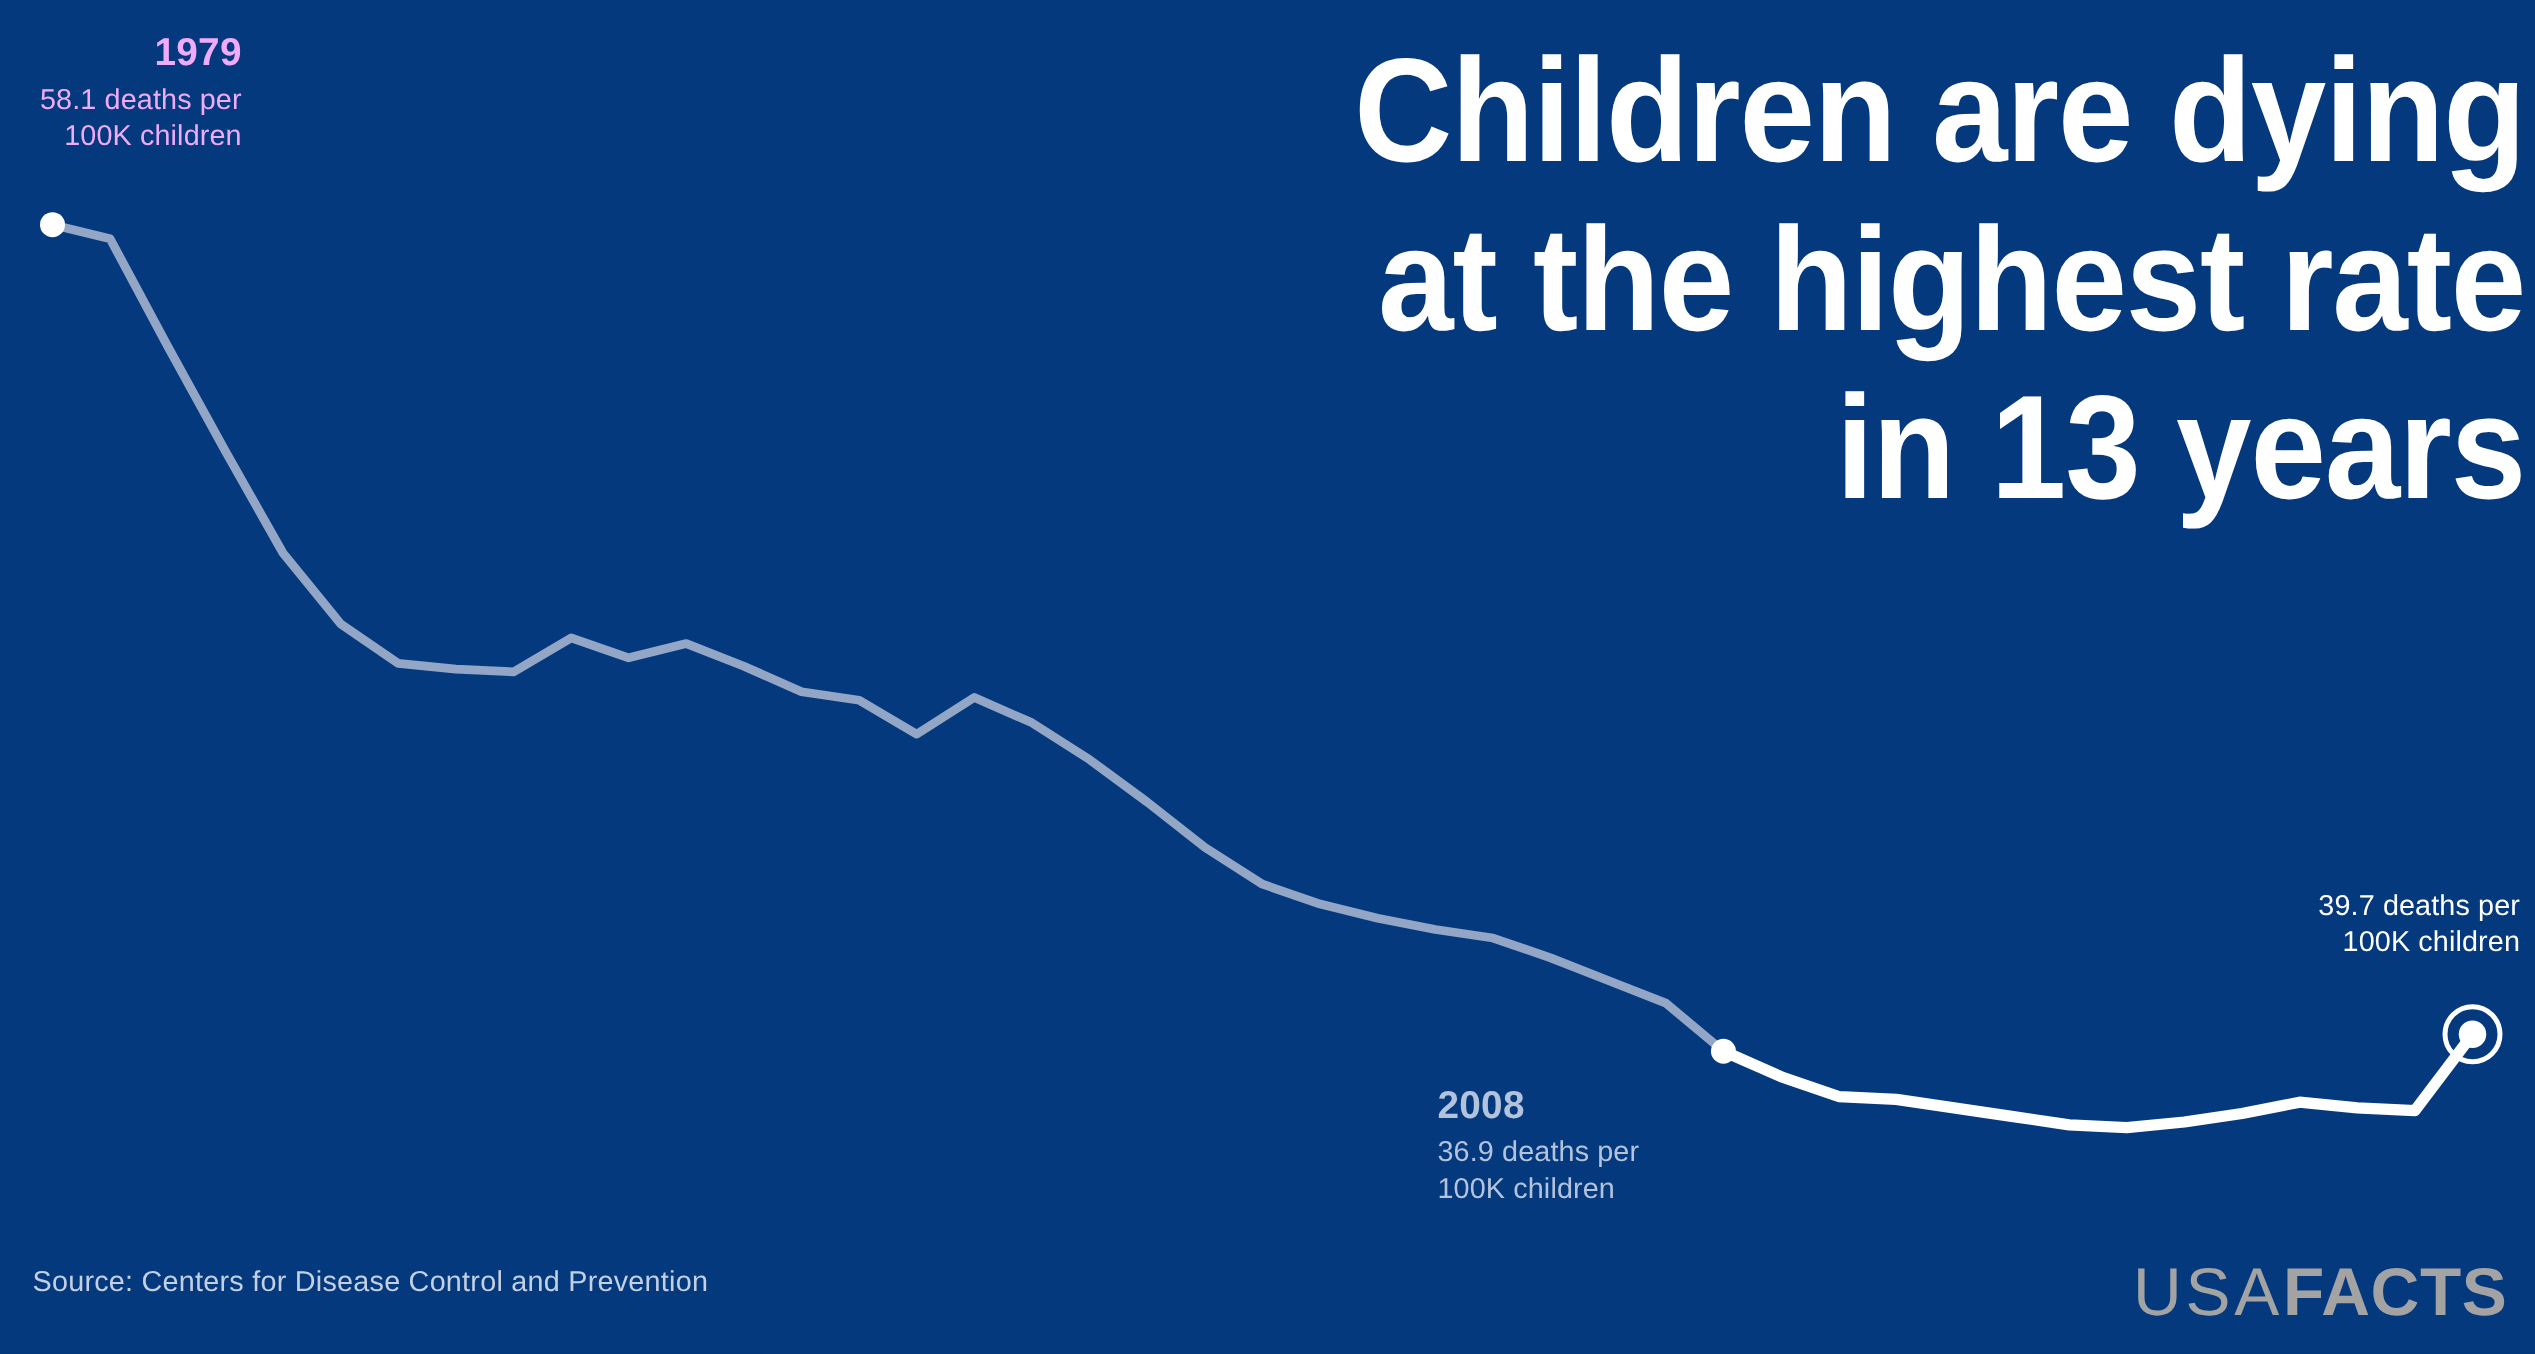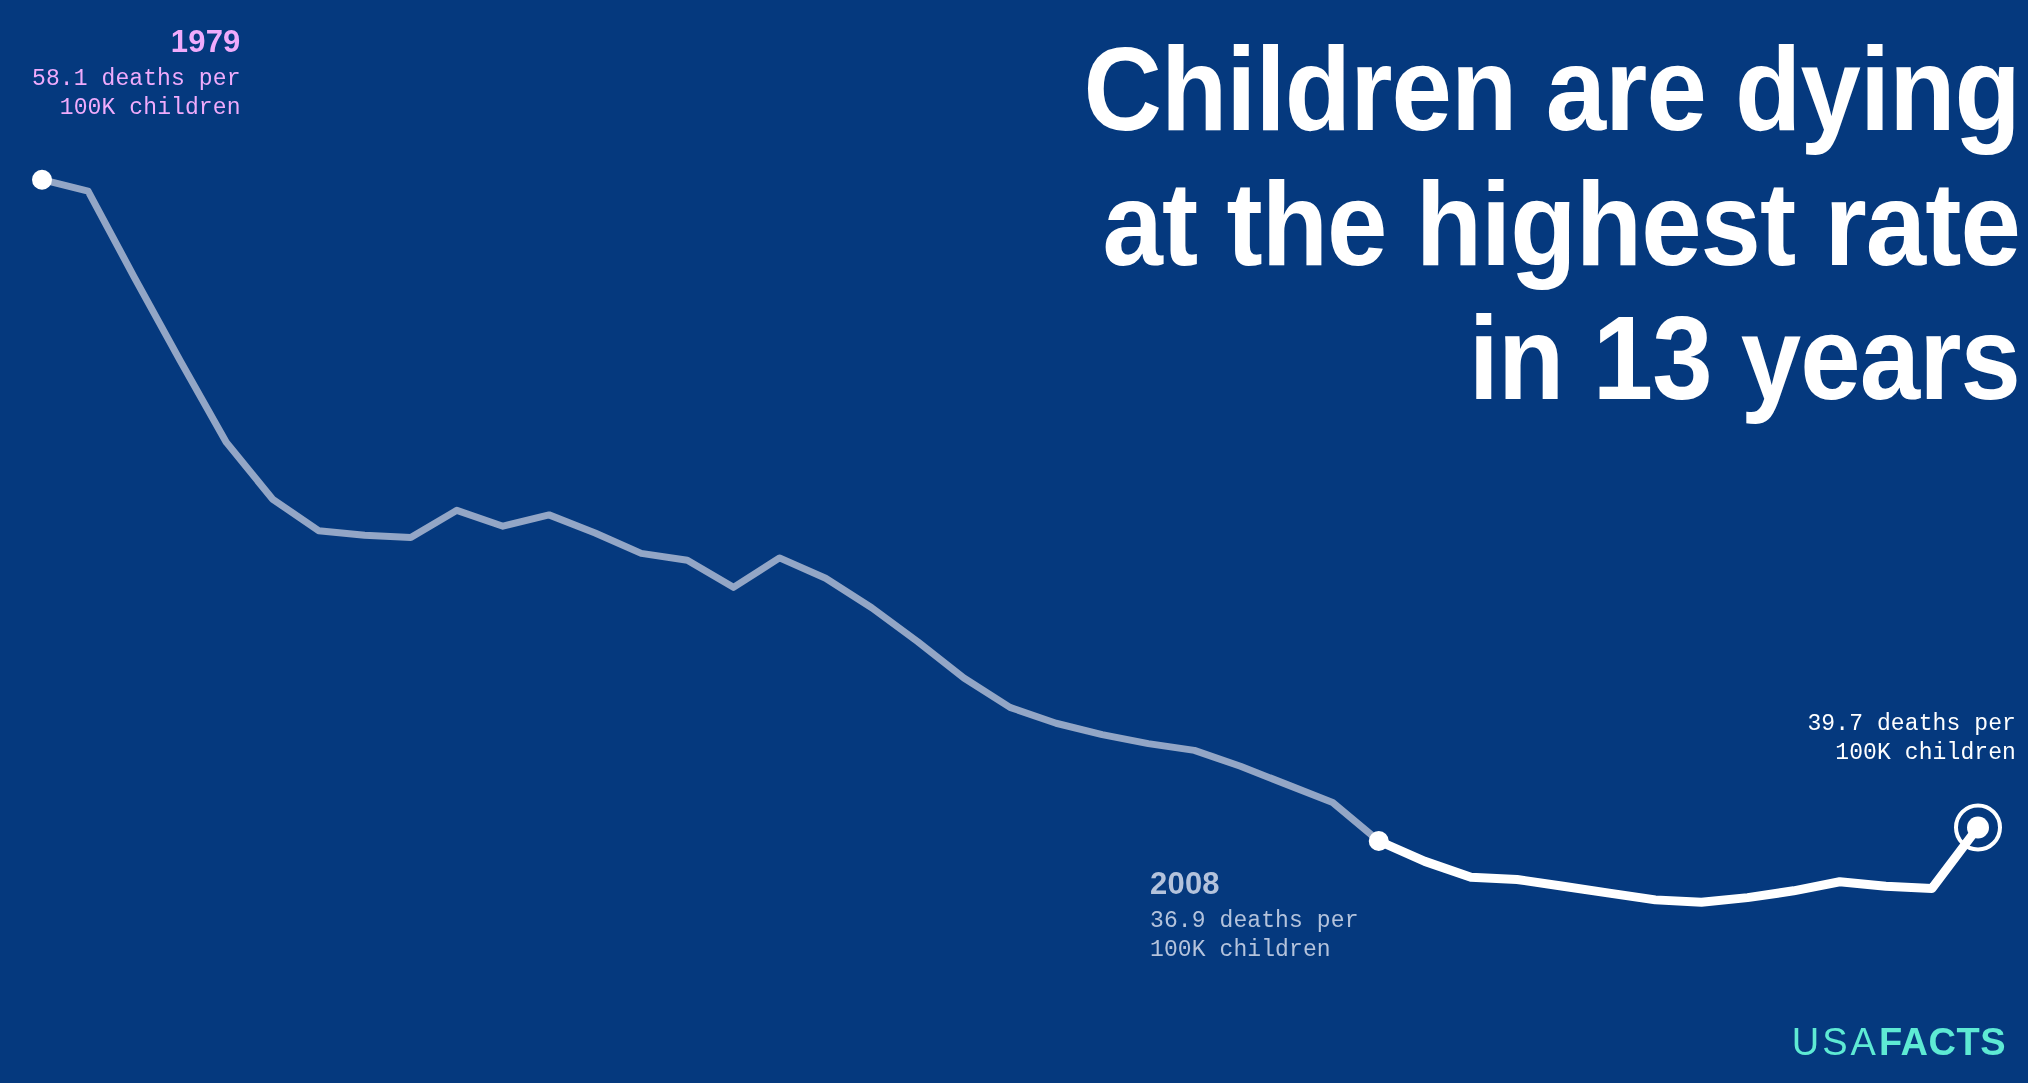"58.1 deaths per" .annot .annot-line { font-family: Liberation Mono, monospace -> none }
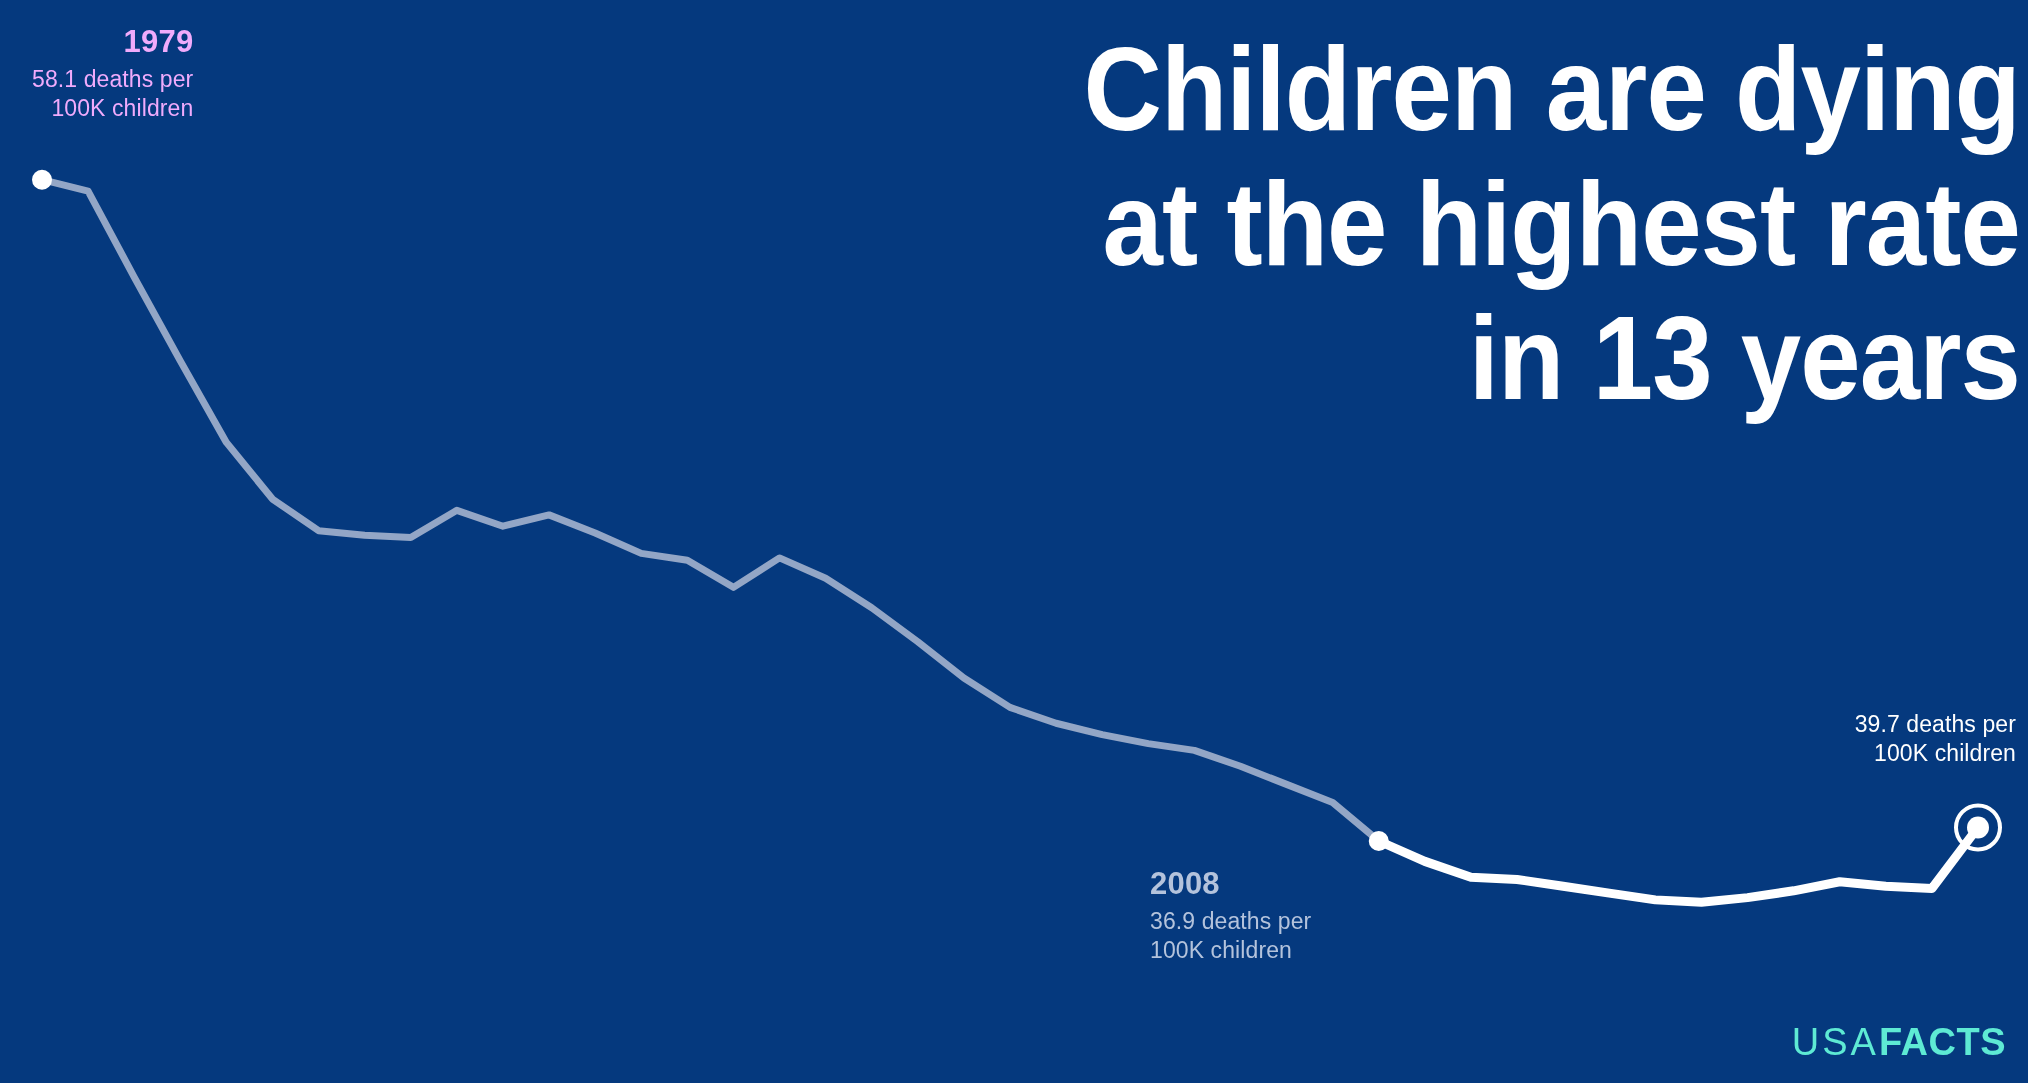"Source: Centers for Disease Control" div { html: none -> <div>Source: Centers for Disease Control and Prevention</div> }
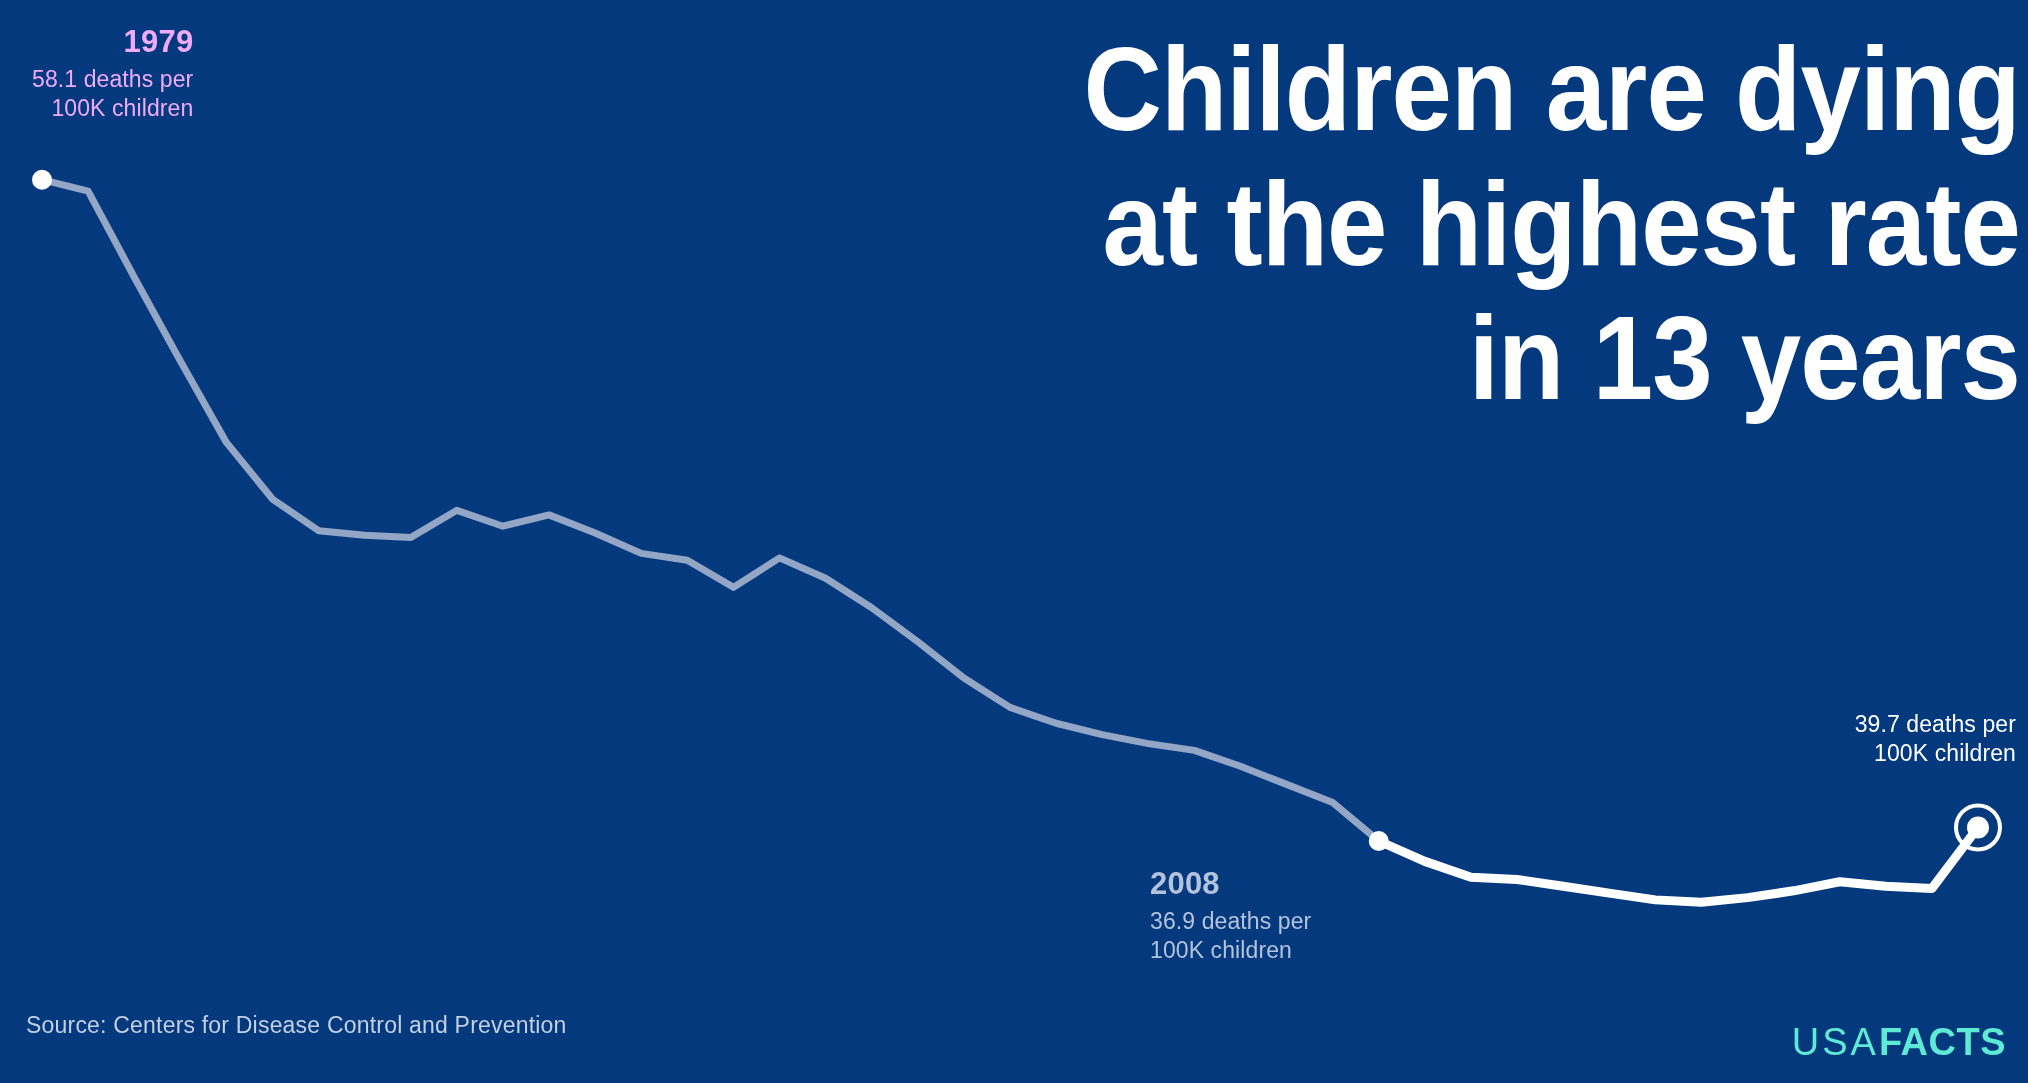"USAFACTS" #usafacts-logo { color: #5eead4 -> #a3a3a3; font-size: 38px -> 54px }
